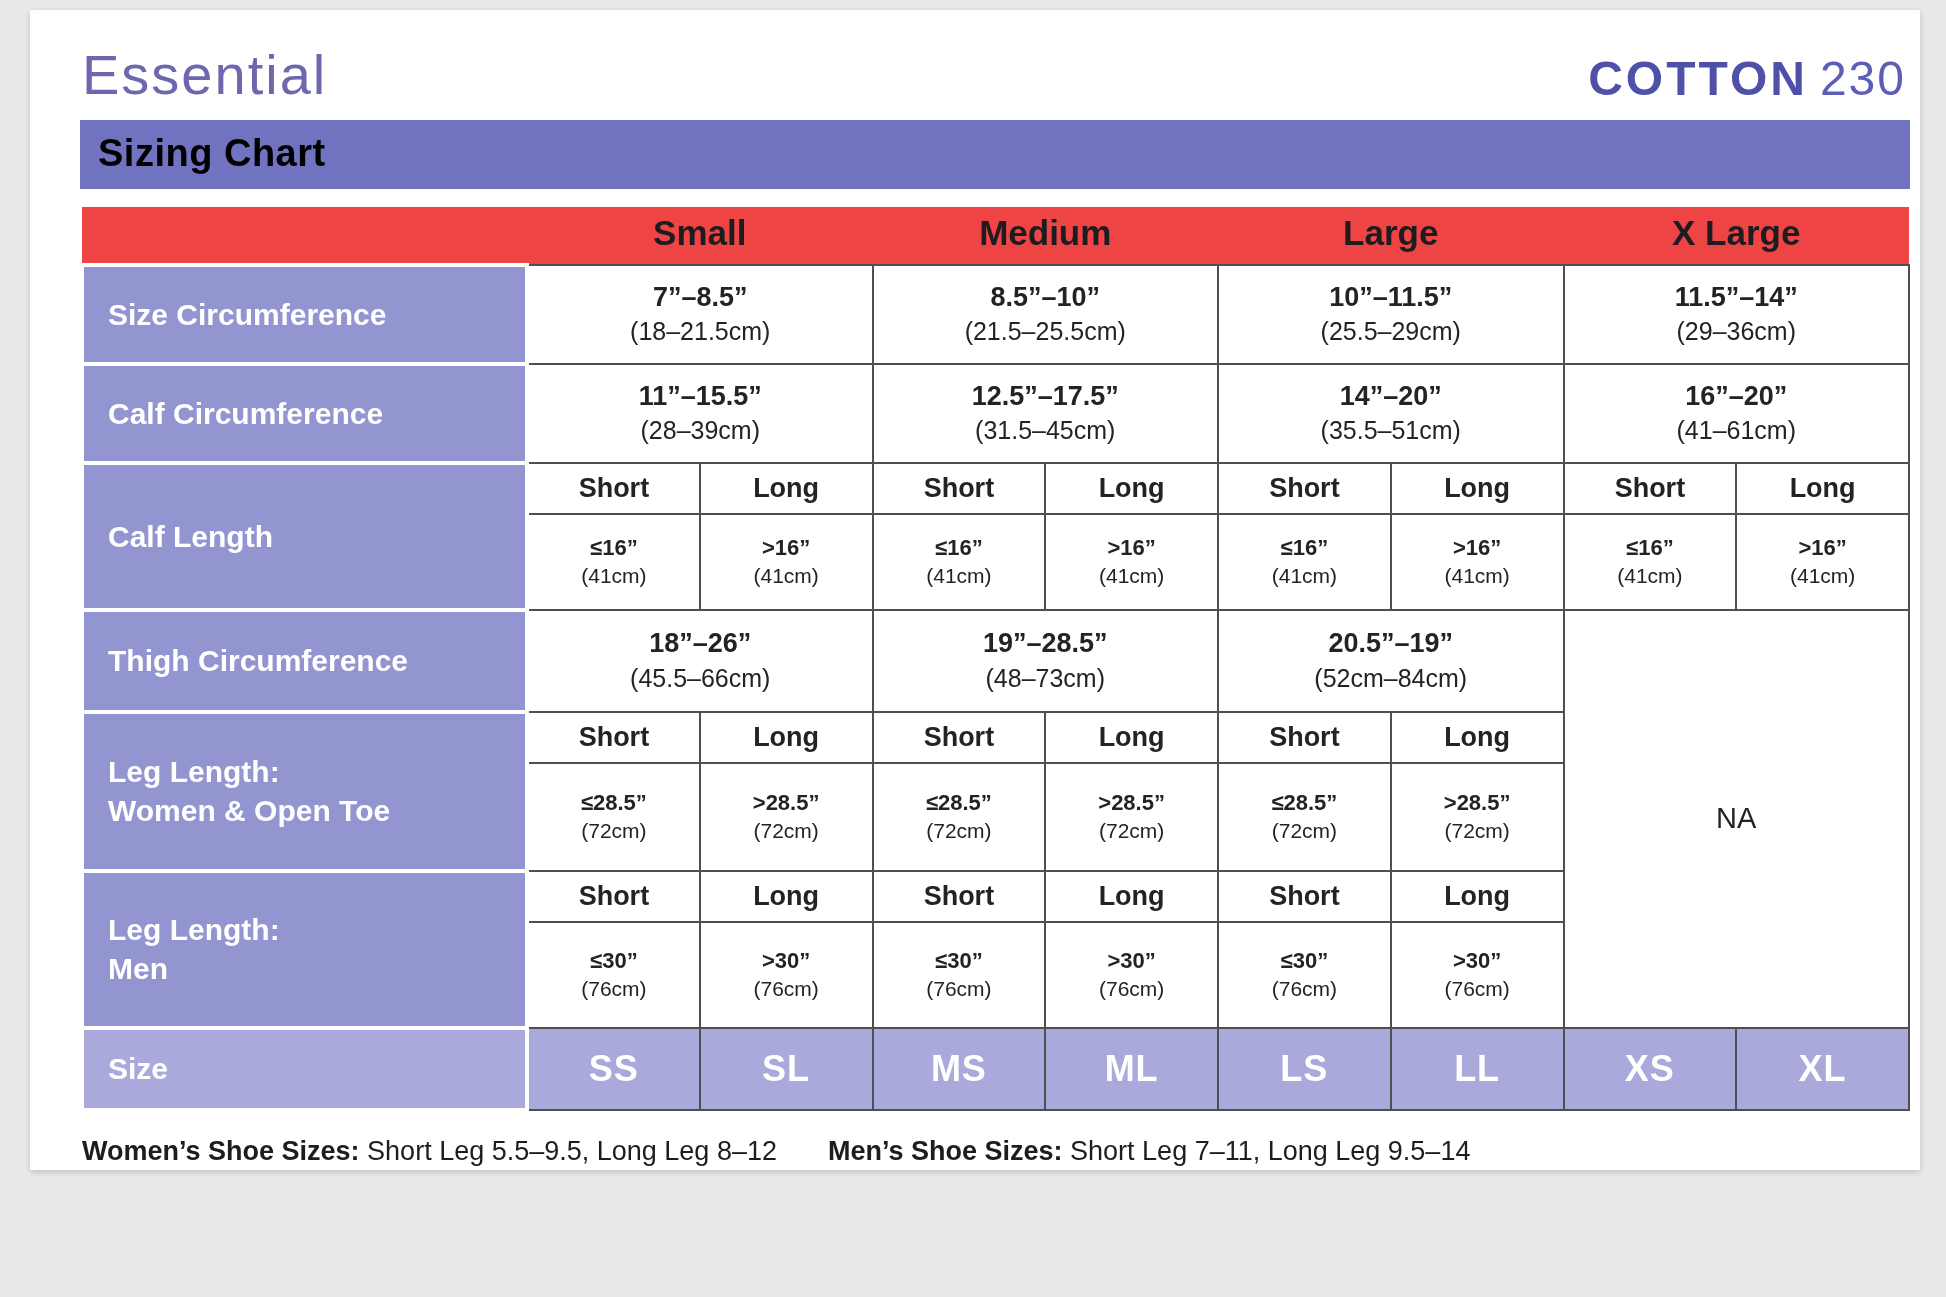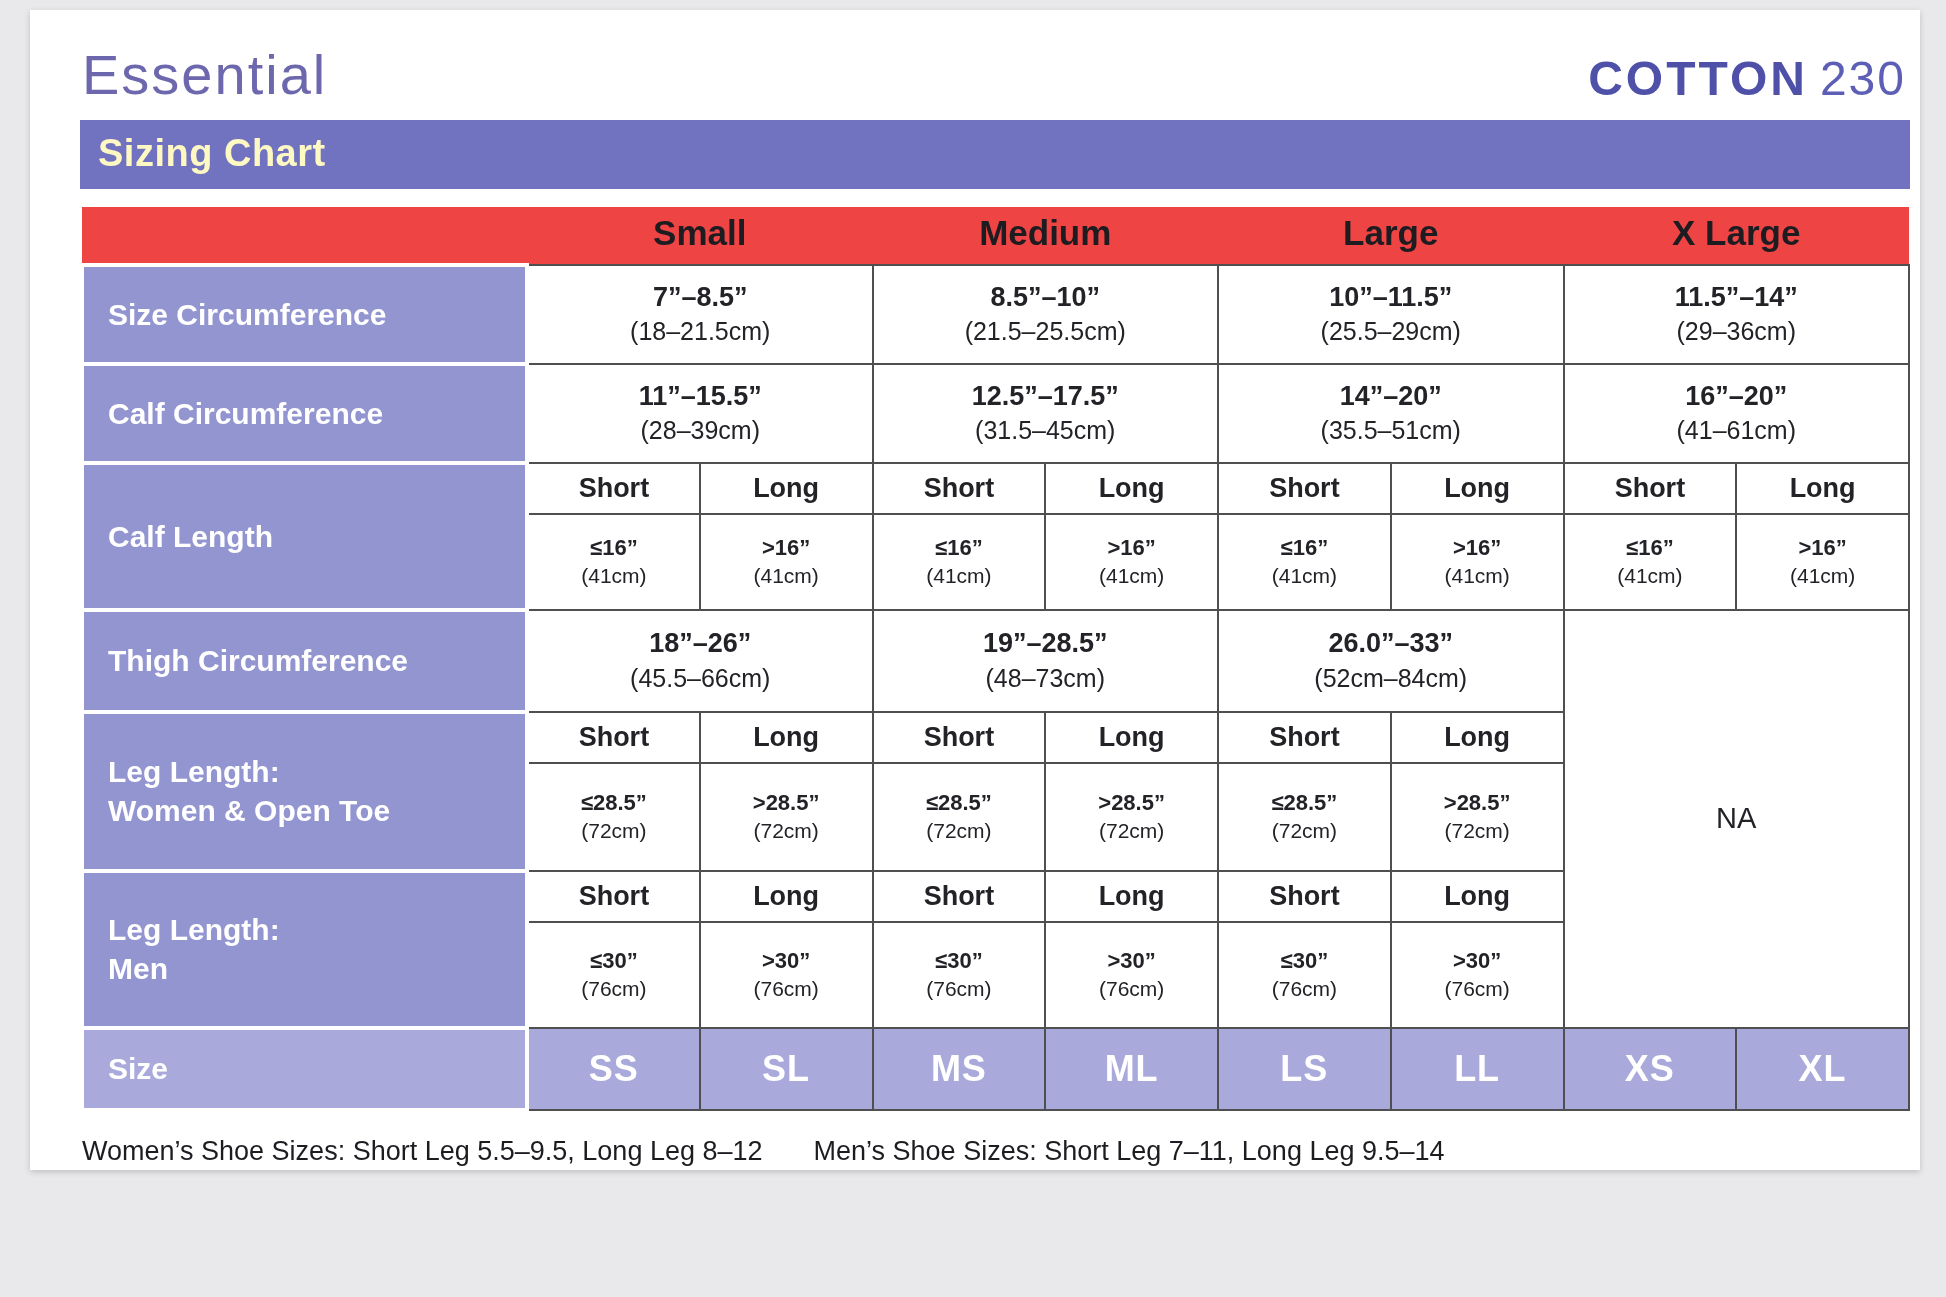"Sizing Chart" .banner { color: #fef9c3 -> #000000 }
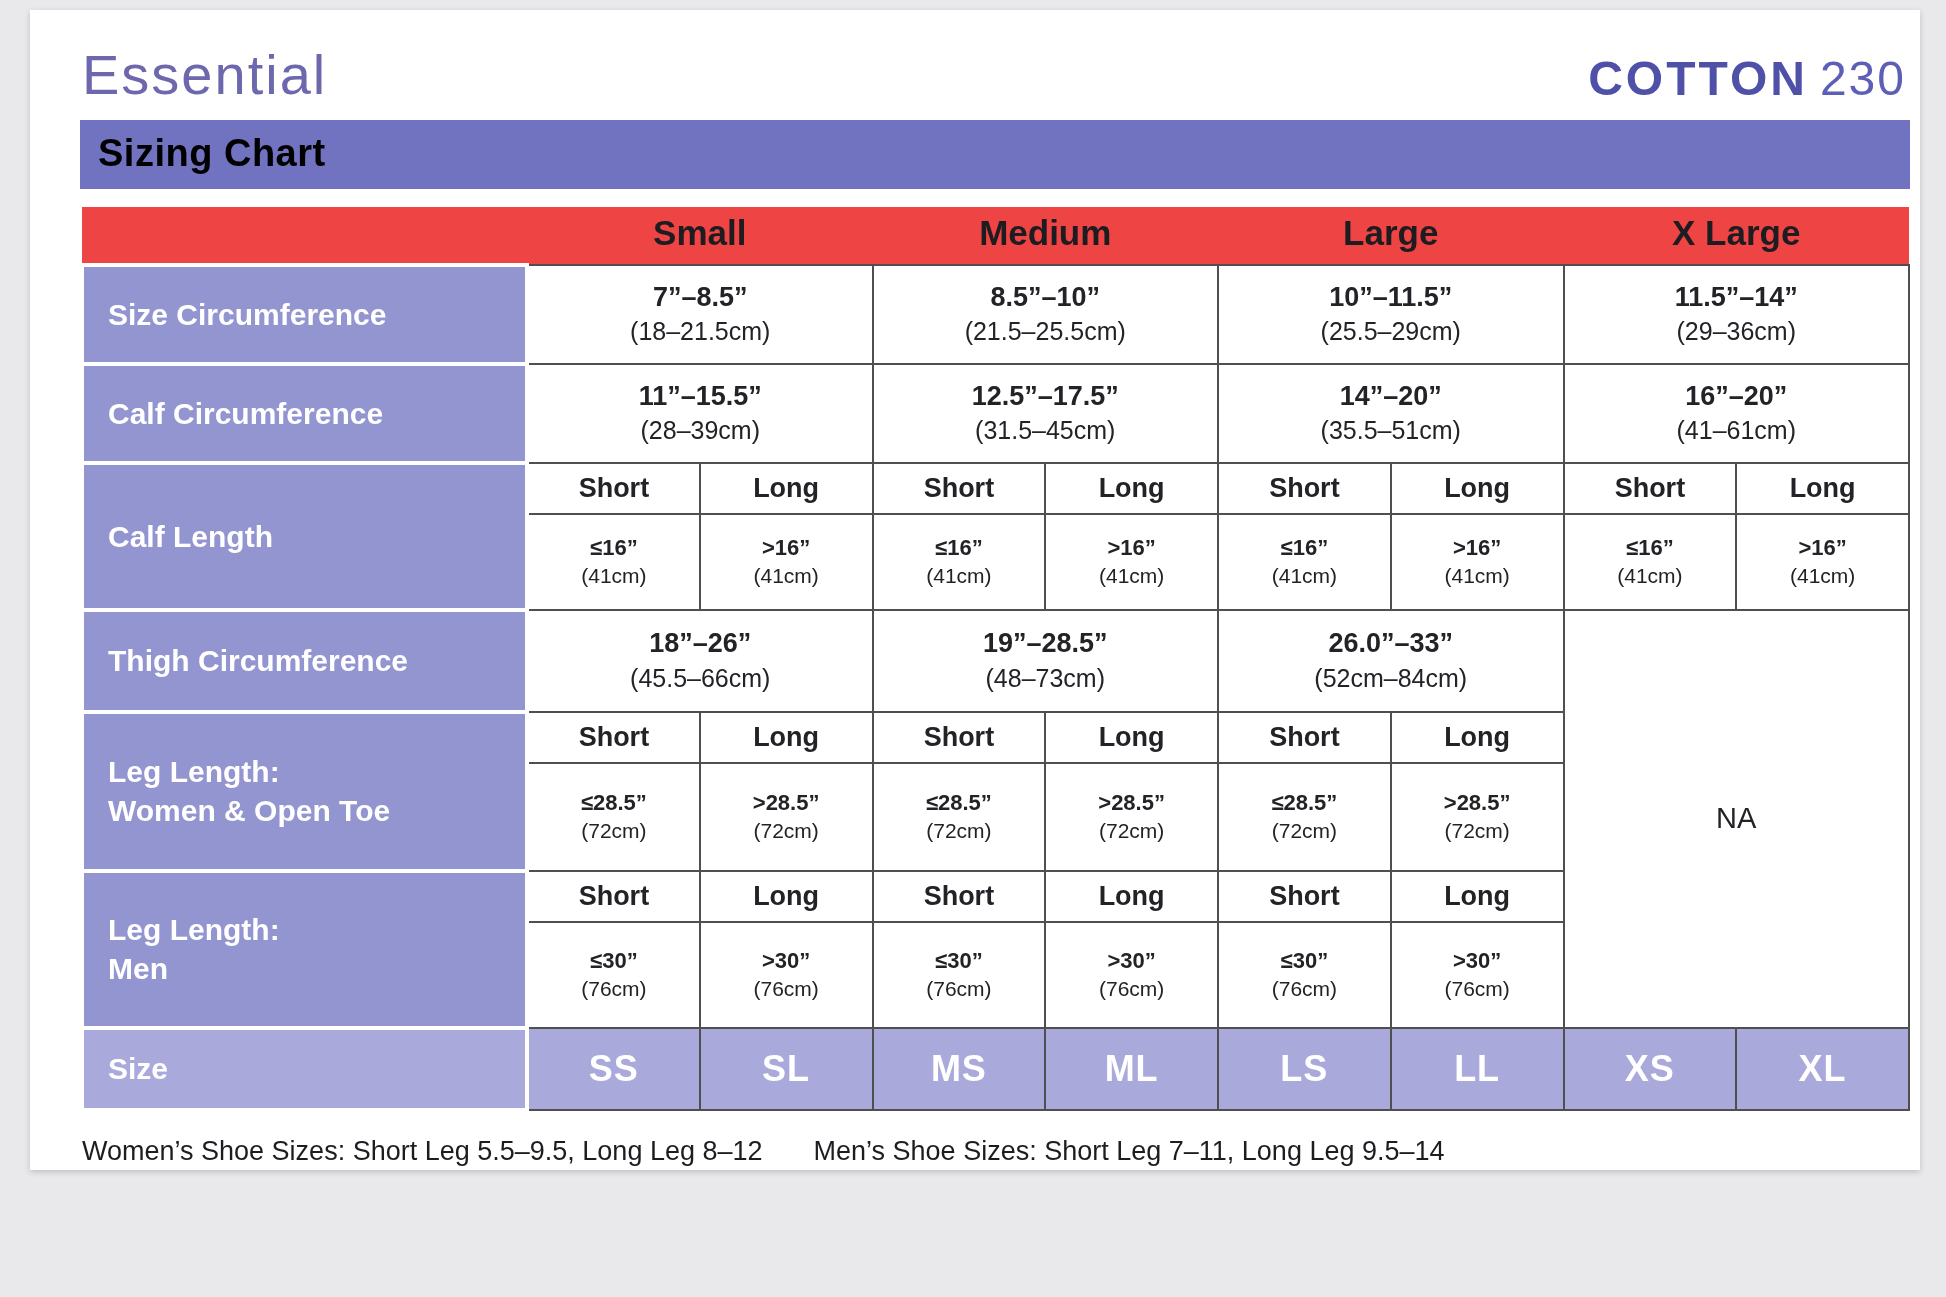"26.0”–33”" span.primary { text: 26.0”–33 -> 20.5”–19 }
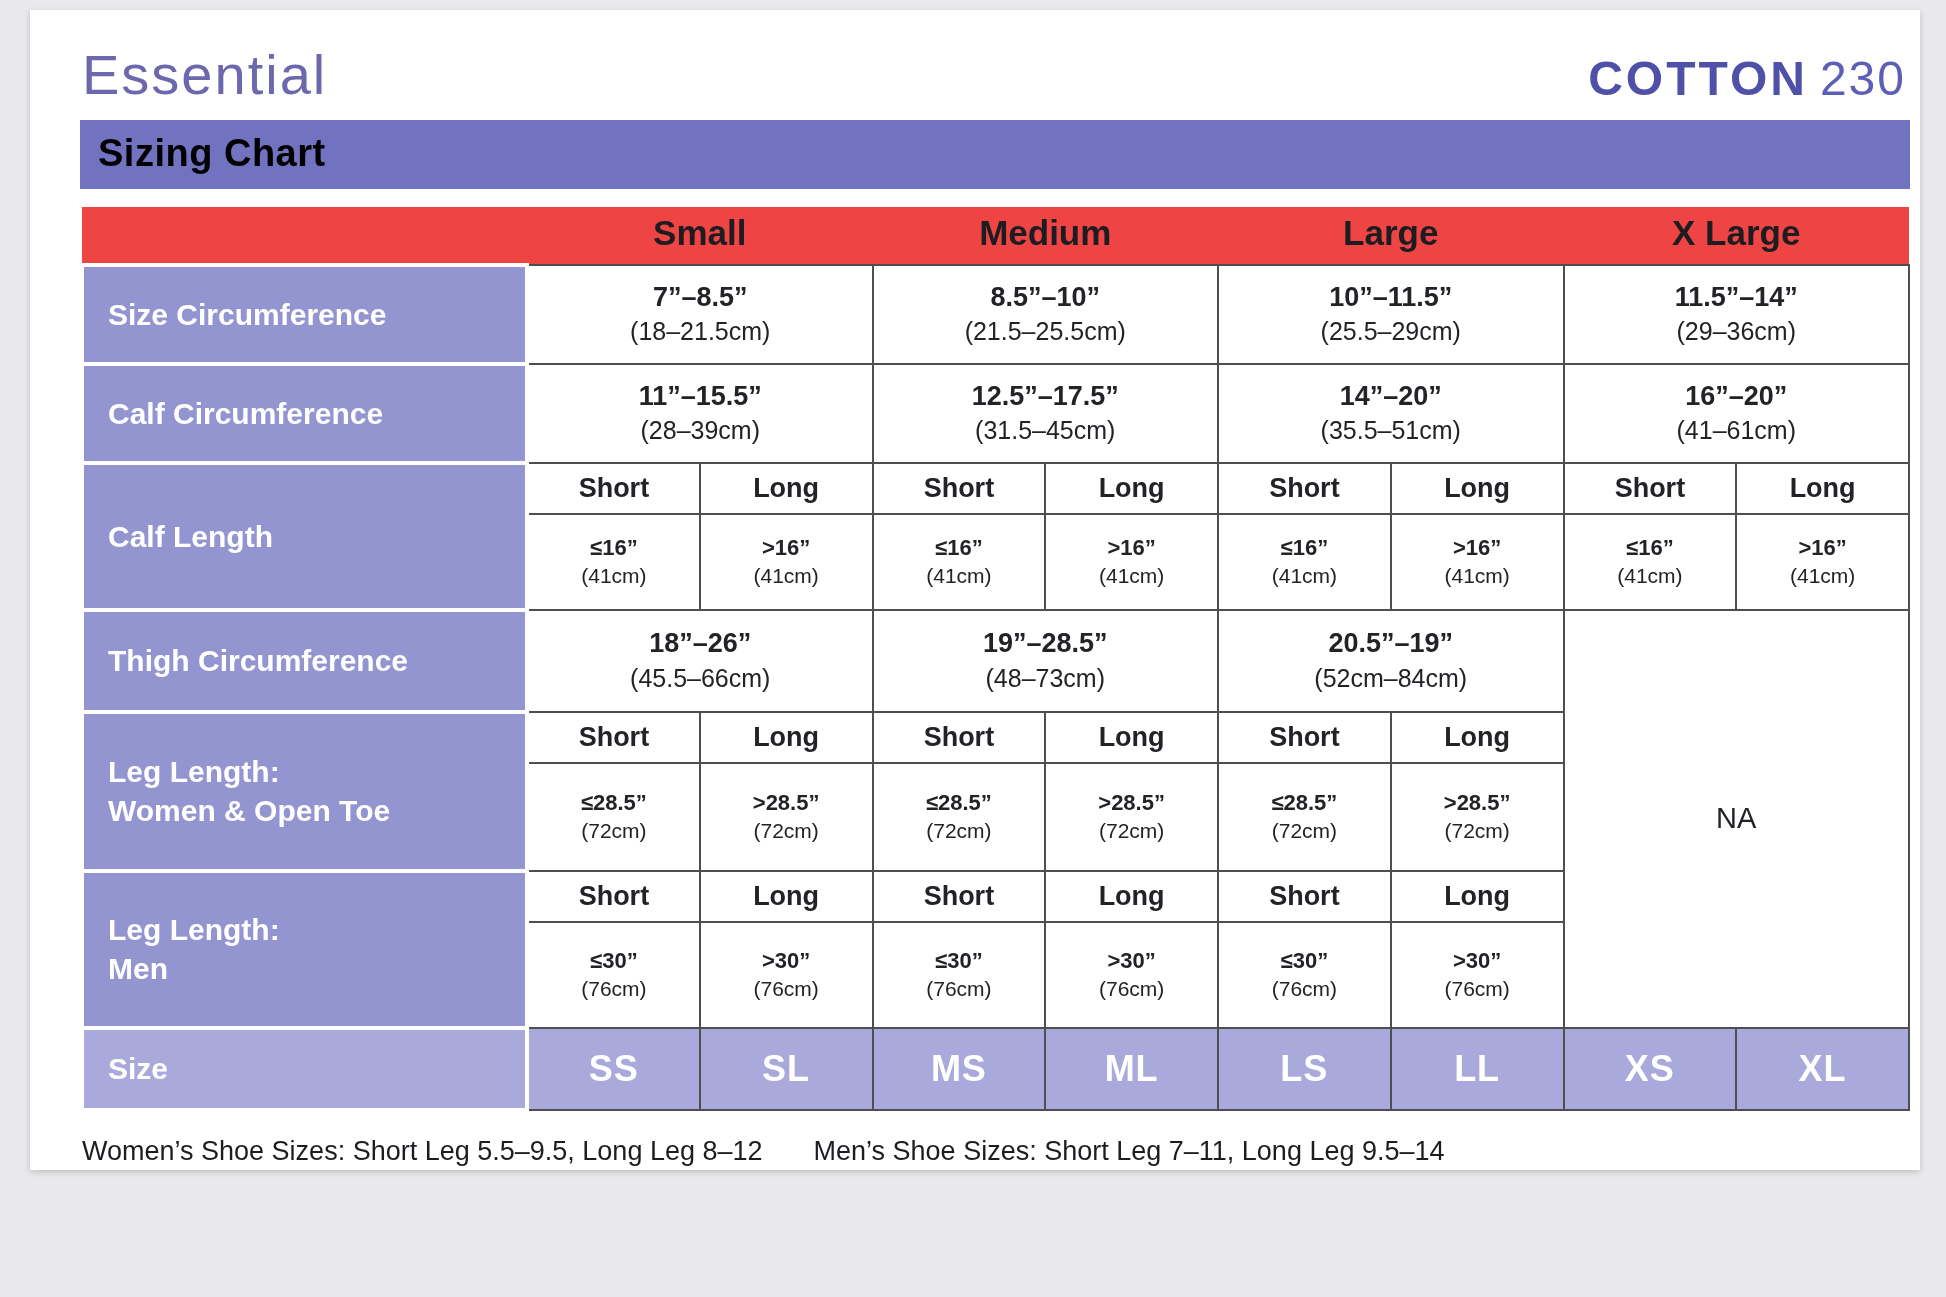"Women’s Shoe Sizes:" .footnote .fl { font-weight: normal -> bold }
